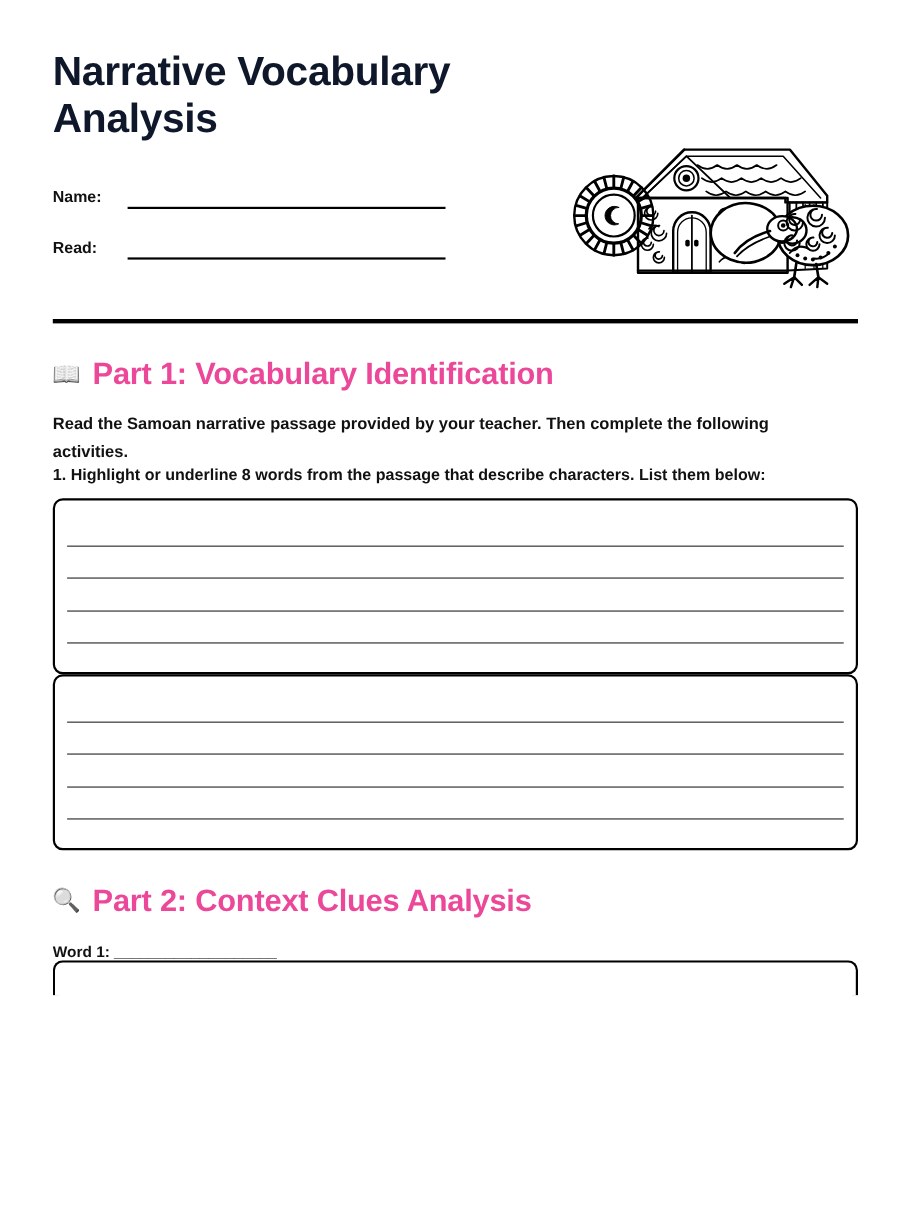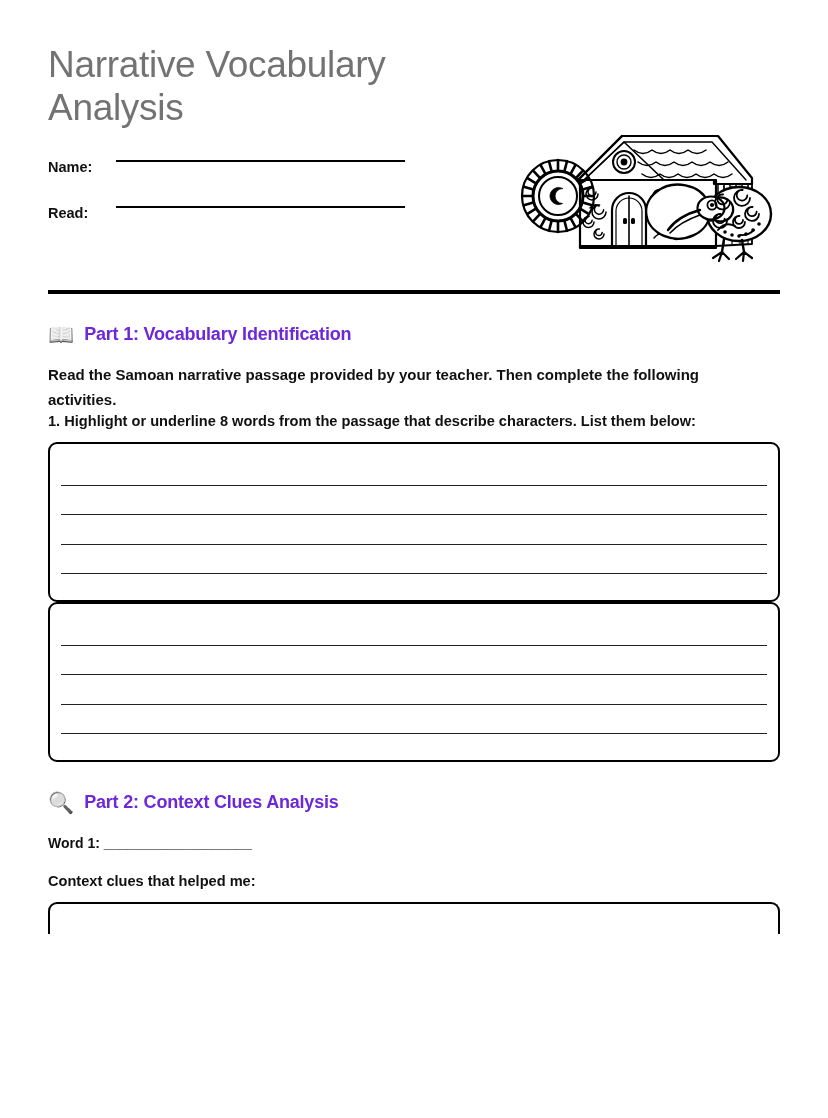"Narrative Vocabulary" .doc-title { color: #737373 -> #0f172a; font-weight: normal -> bold }
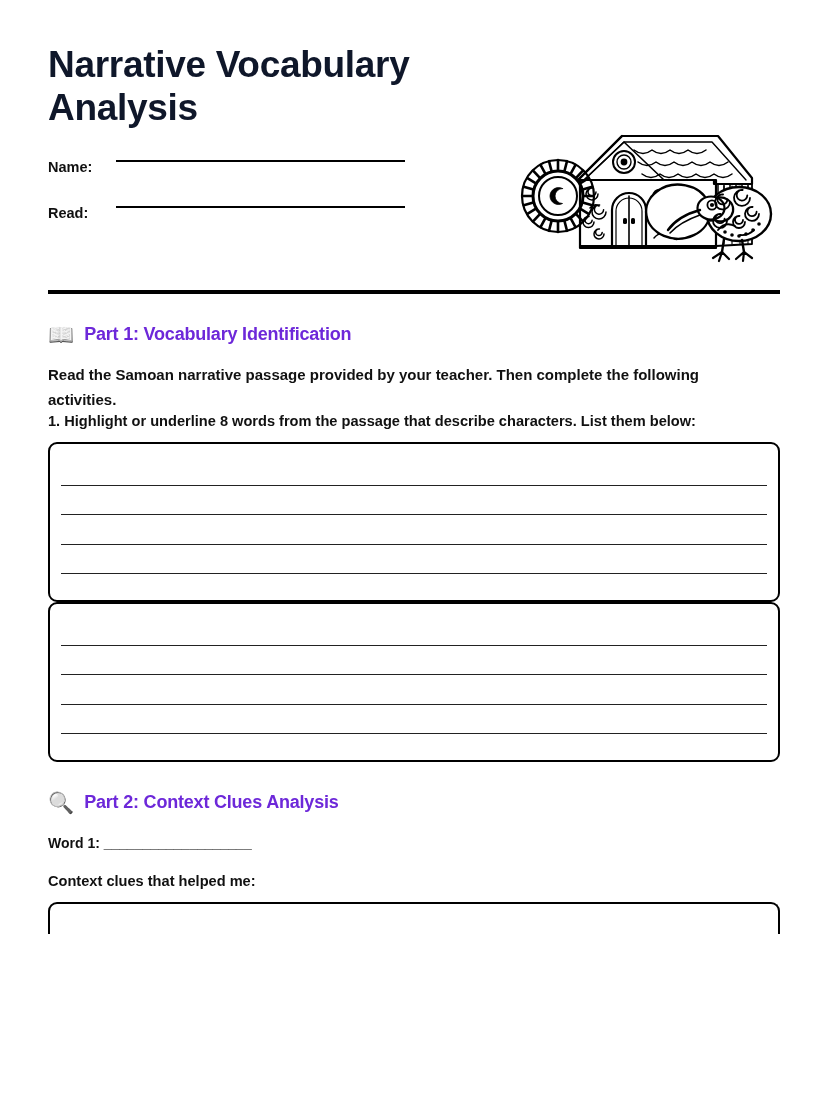"Name:" .meta-row { align-items: flex-start -> flex-end }
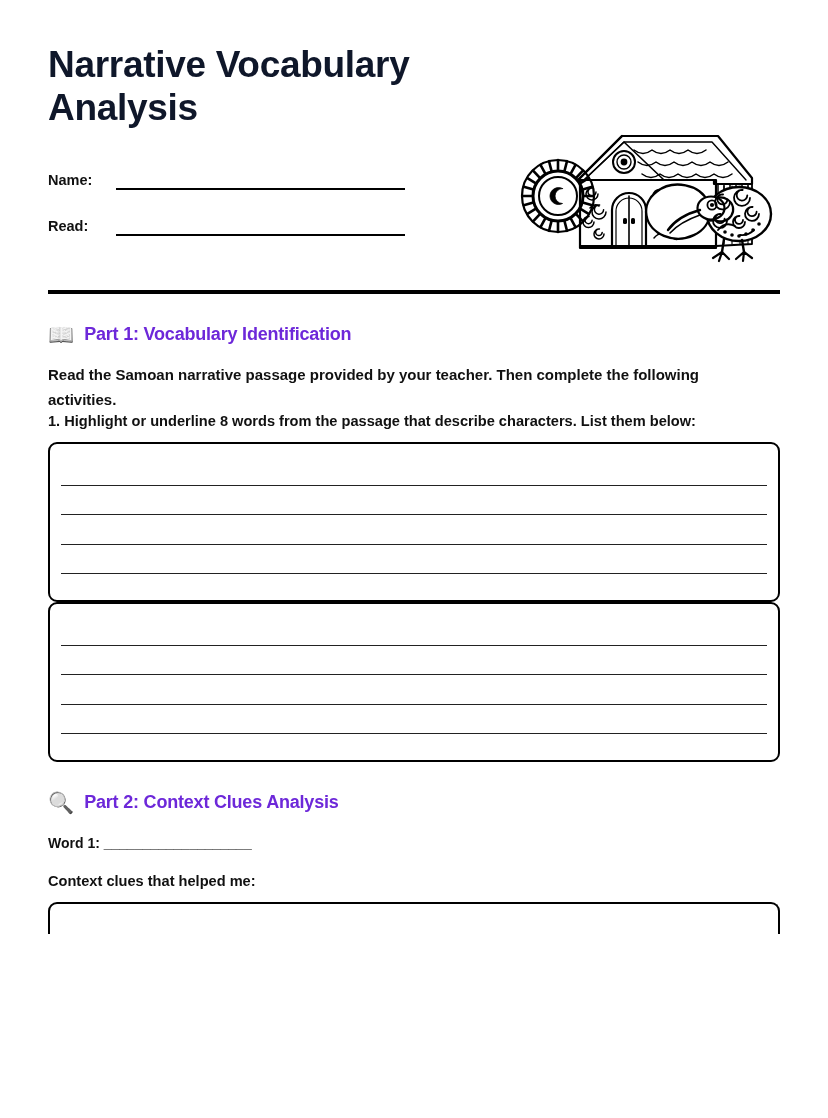"Part 1: Vocabulary Identification" .section-title { color: #6d28d9 -> #ec4899; font-size: 18px -> 28px }
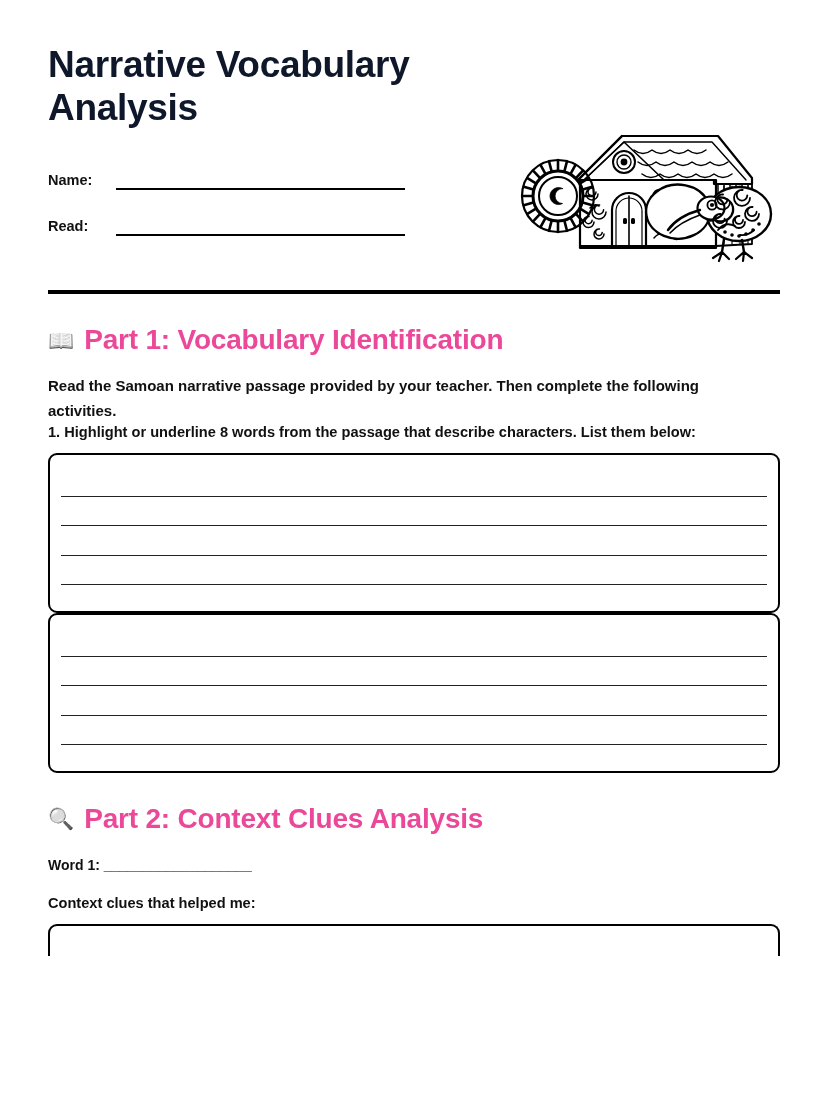"Context clues that helped me:" div.sub-label { html: <div>Context clues that helped me:</div> -> none }
